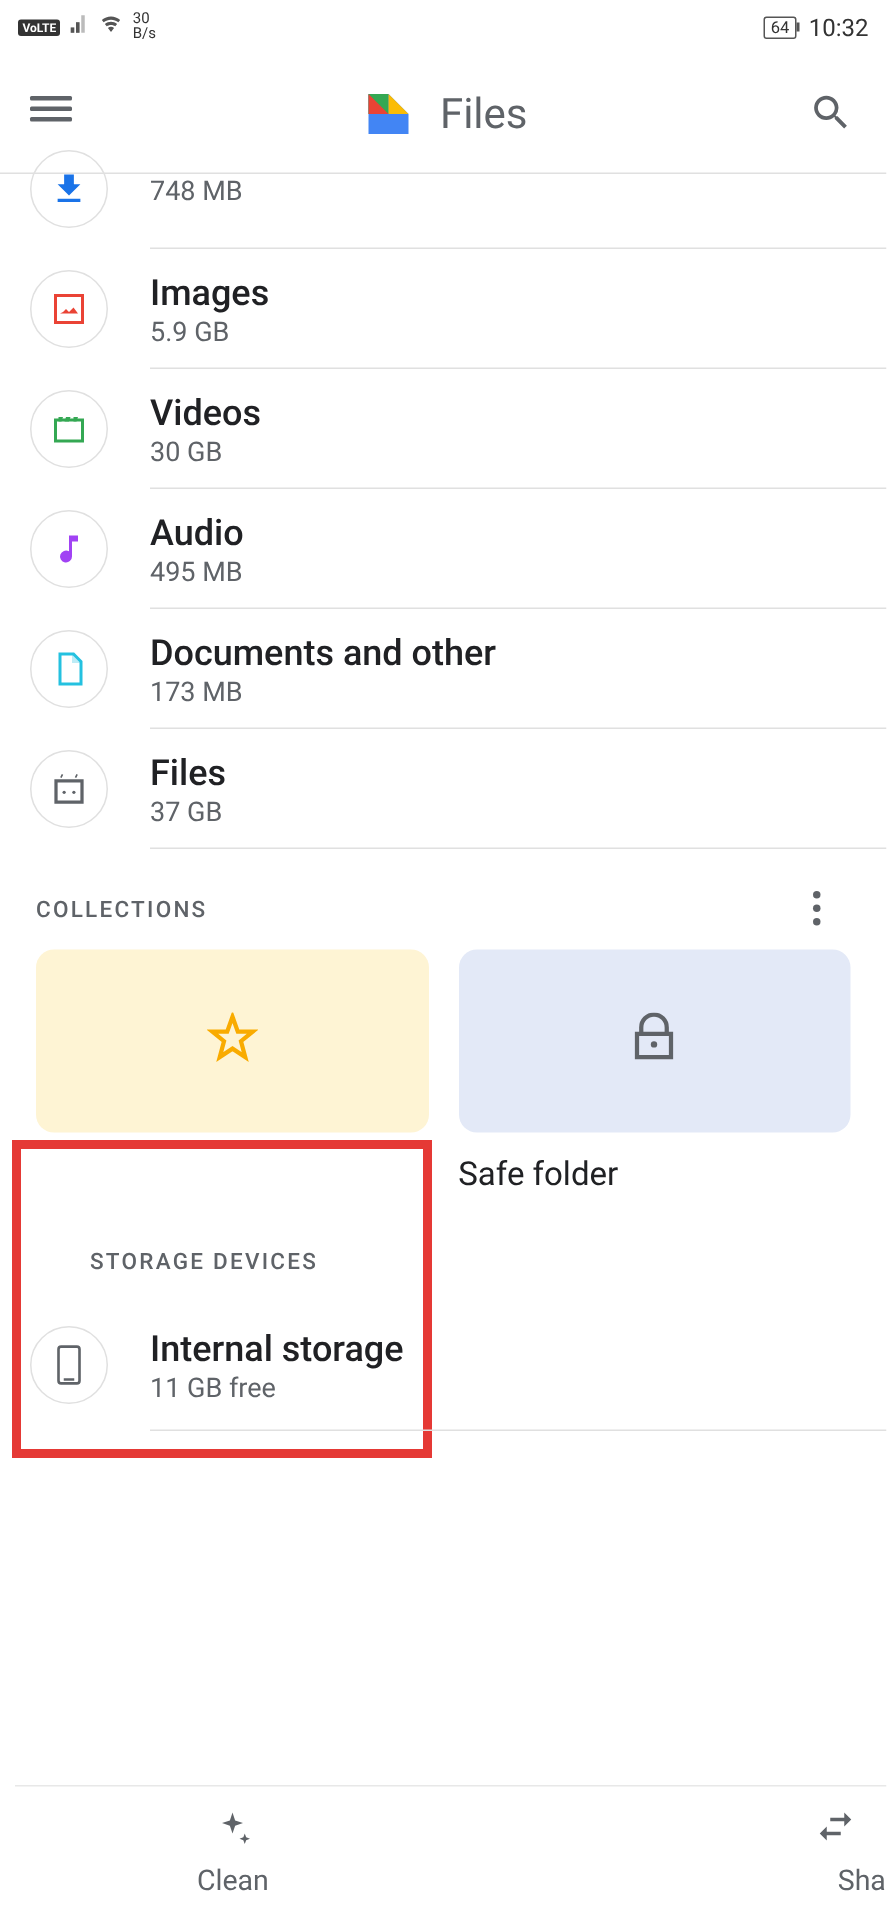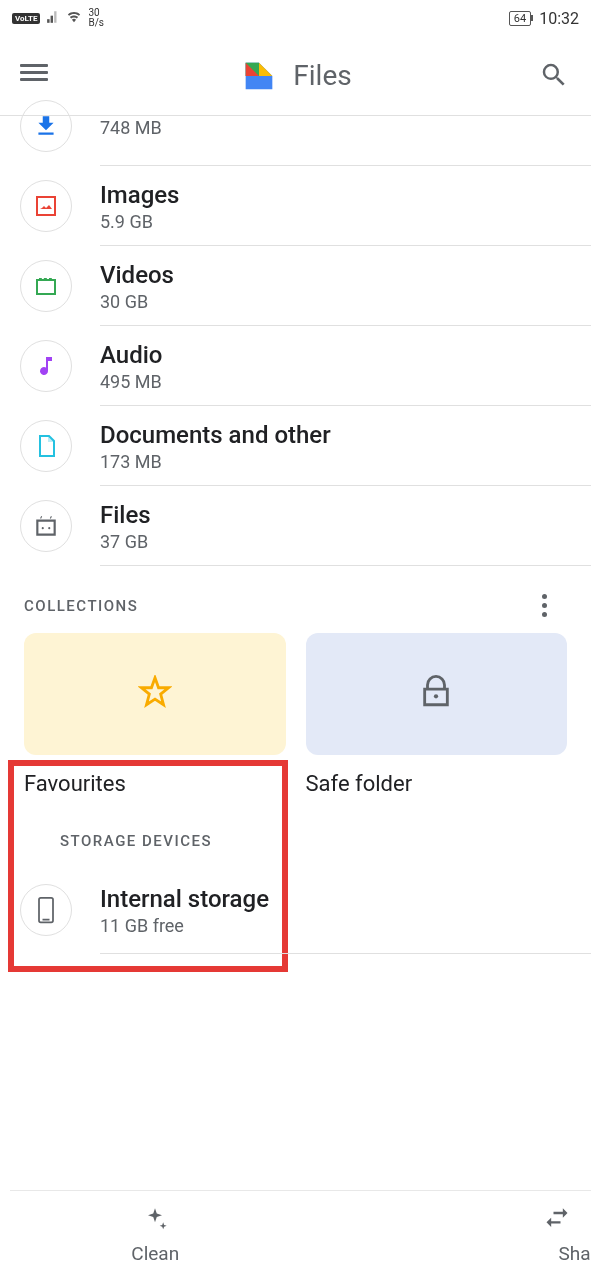"Favourites" div.collection-label { html: <div>Favourites</div> -> none }
